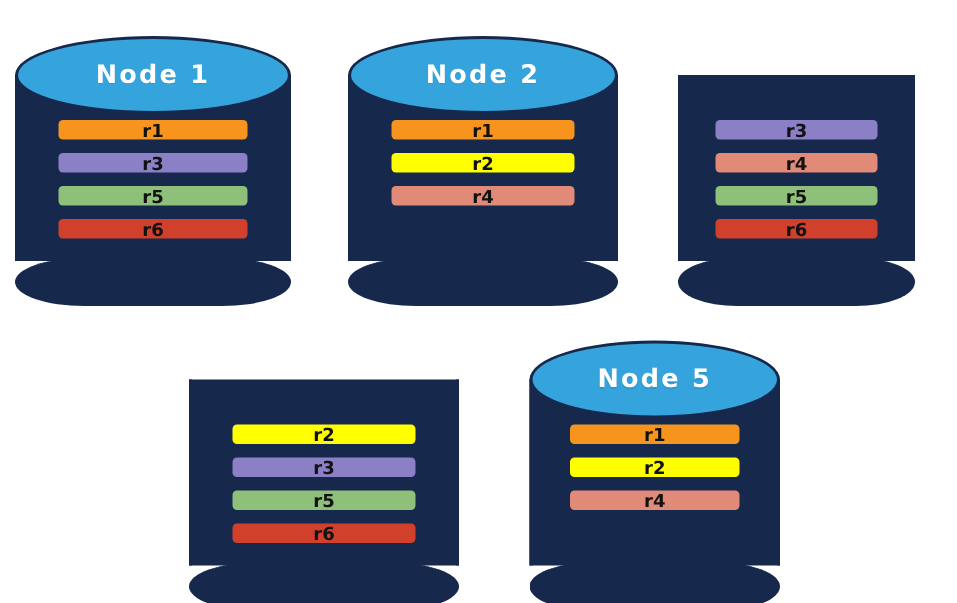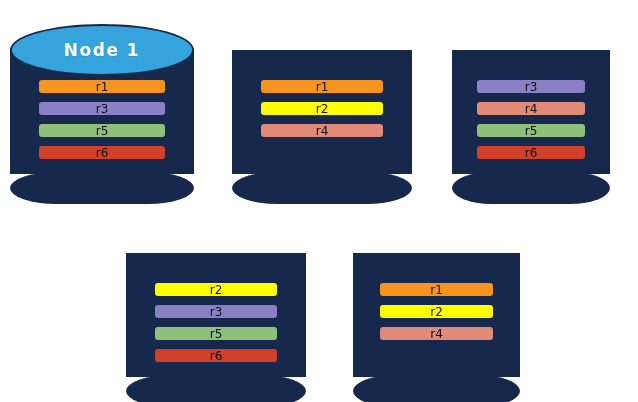"Node 2" div.cyl-top { html: none -> <div> <div>Node 2</div> </div> }
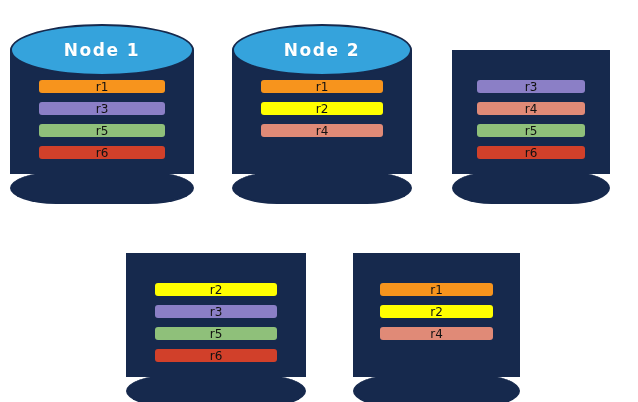"r1" .bar-label { font-weight: normal -> bold }
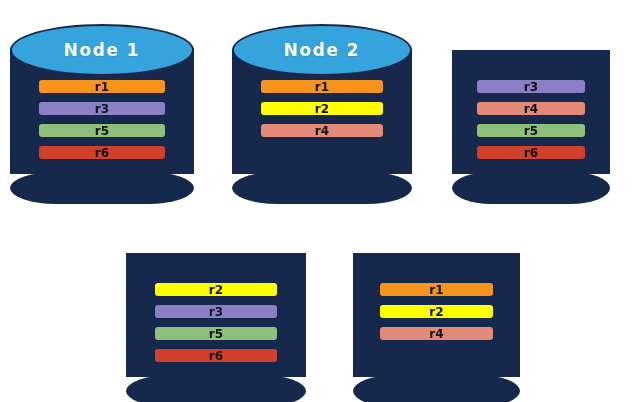"Node 5" div.cyl-top { html: none -> <div> <div>Node 5</div> </div> }
